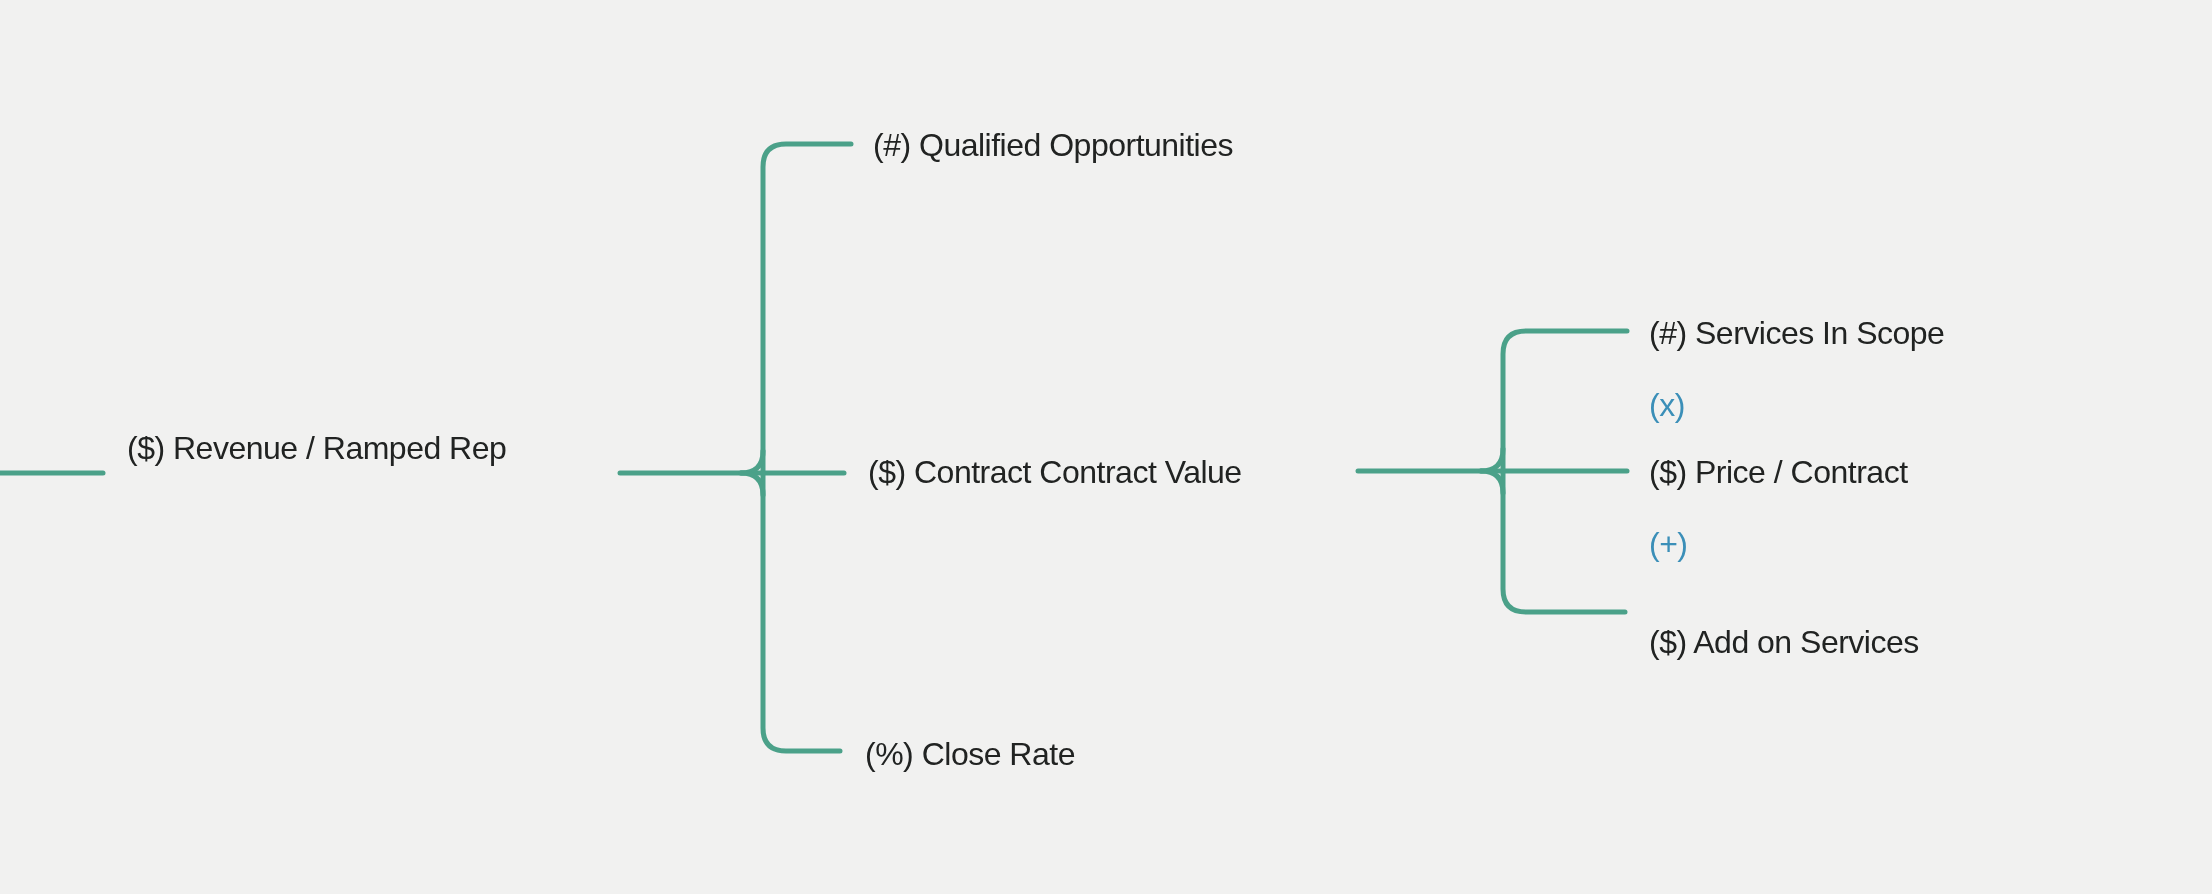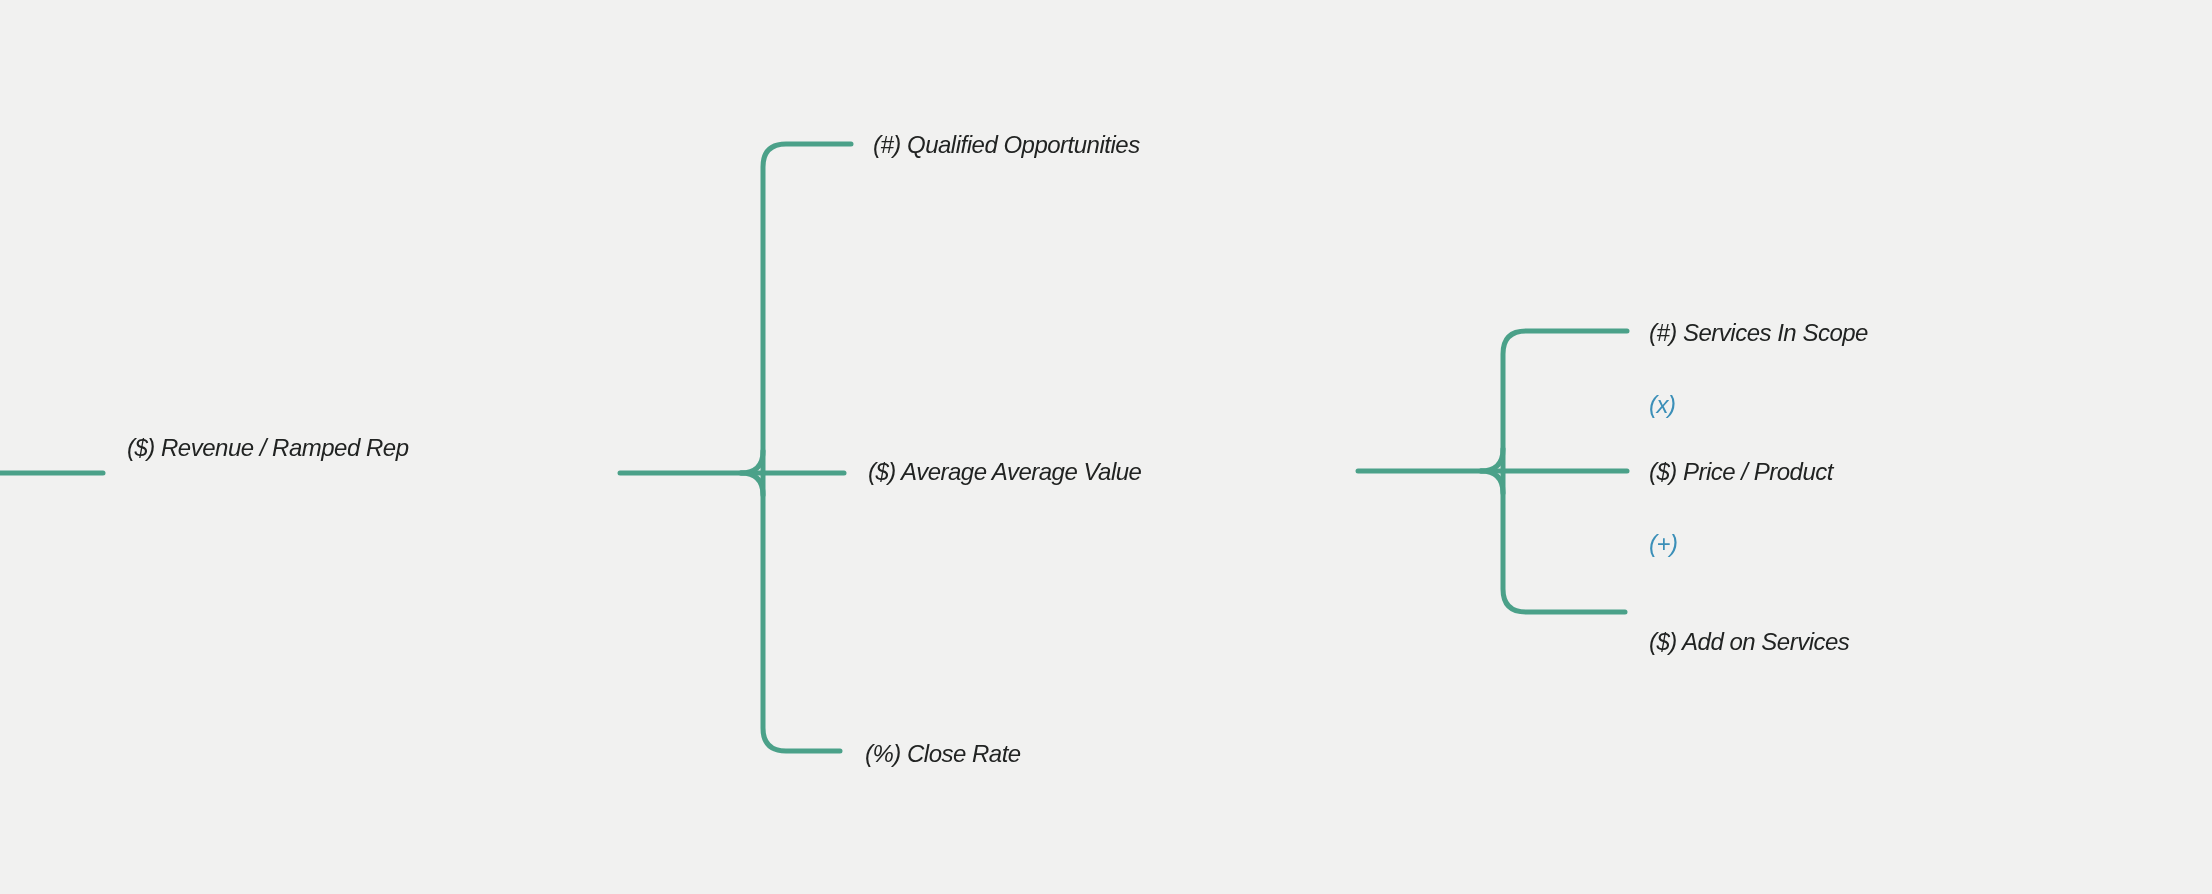"(#) Qualified Opportunities" .node { font-size: 24px -> 32px; font-style: italic -> none }
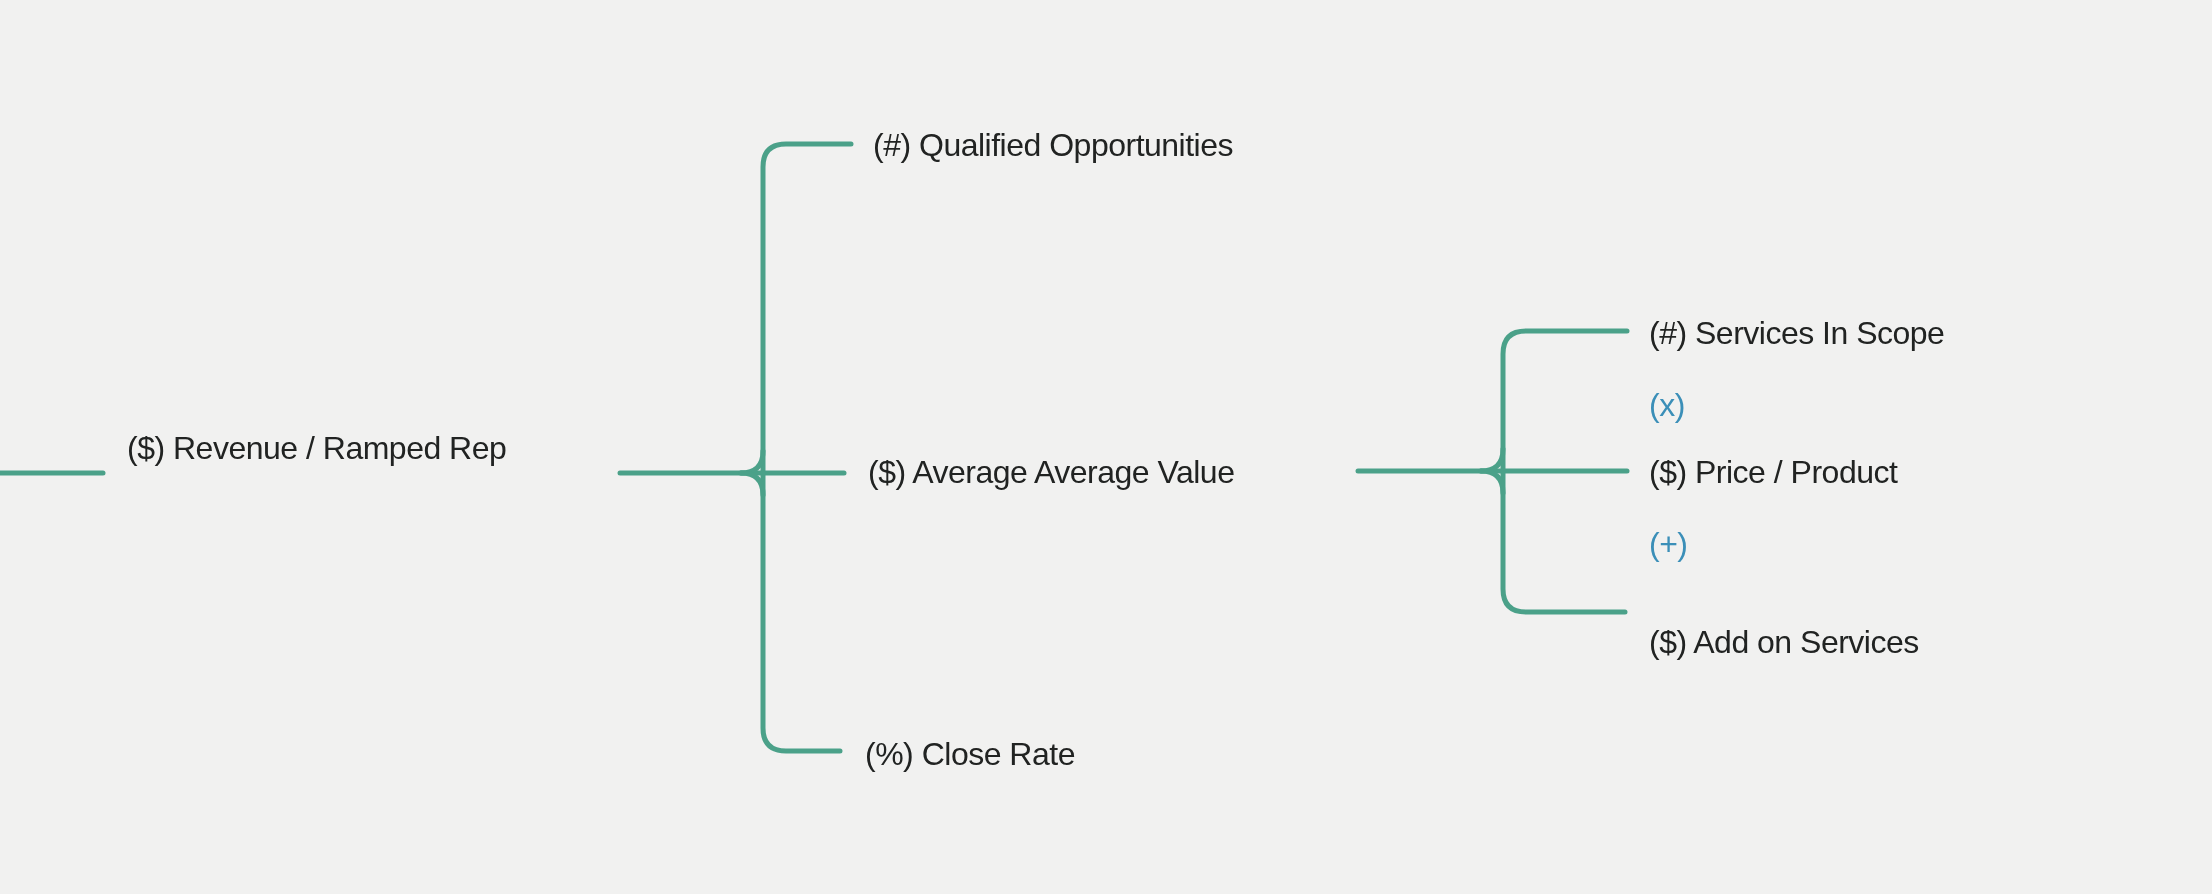"($) Average Average Value" div.node { text: Average Average -> Contract Contract }
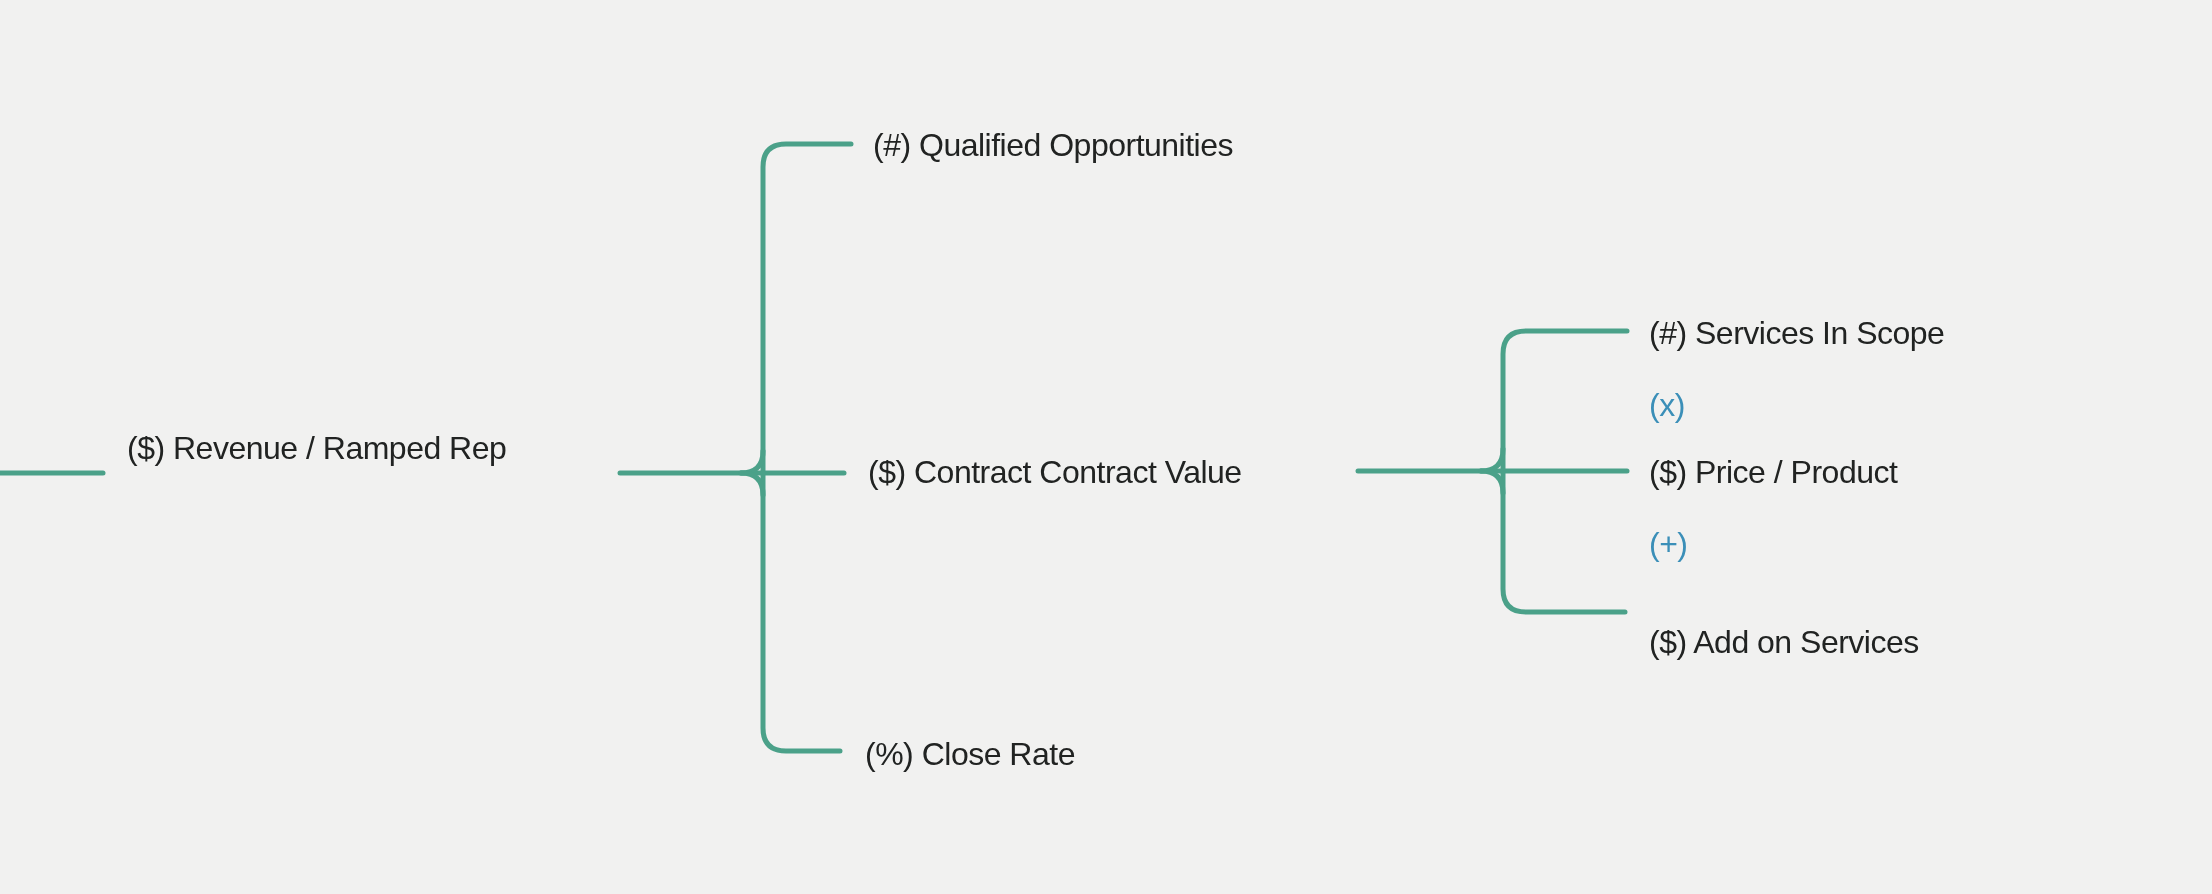"($) Price / Product" div.node { text: Product -> Contract }
